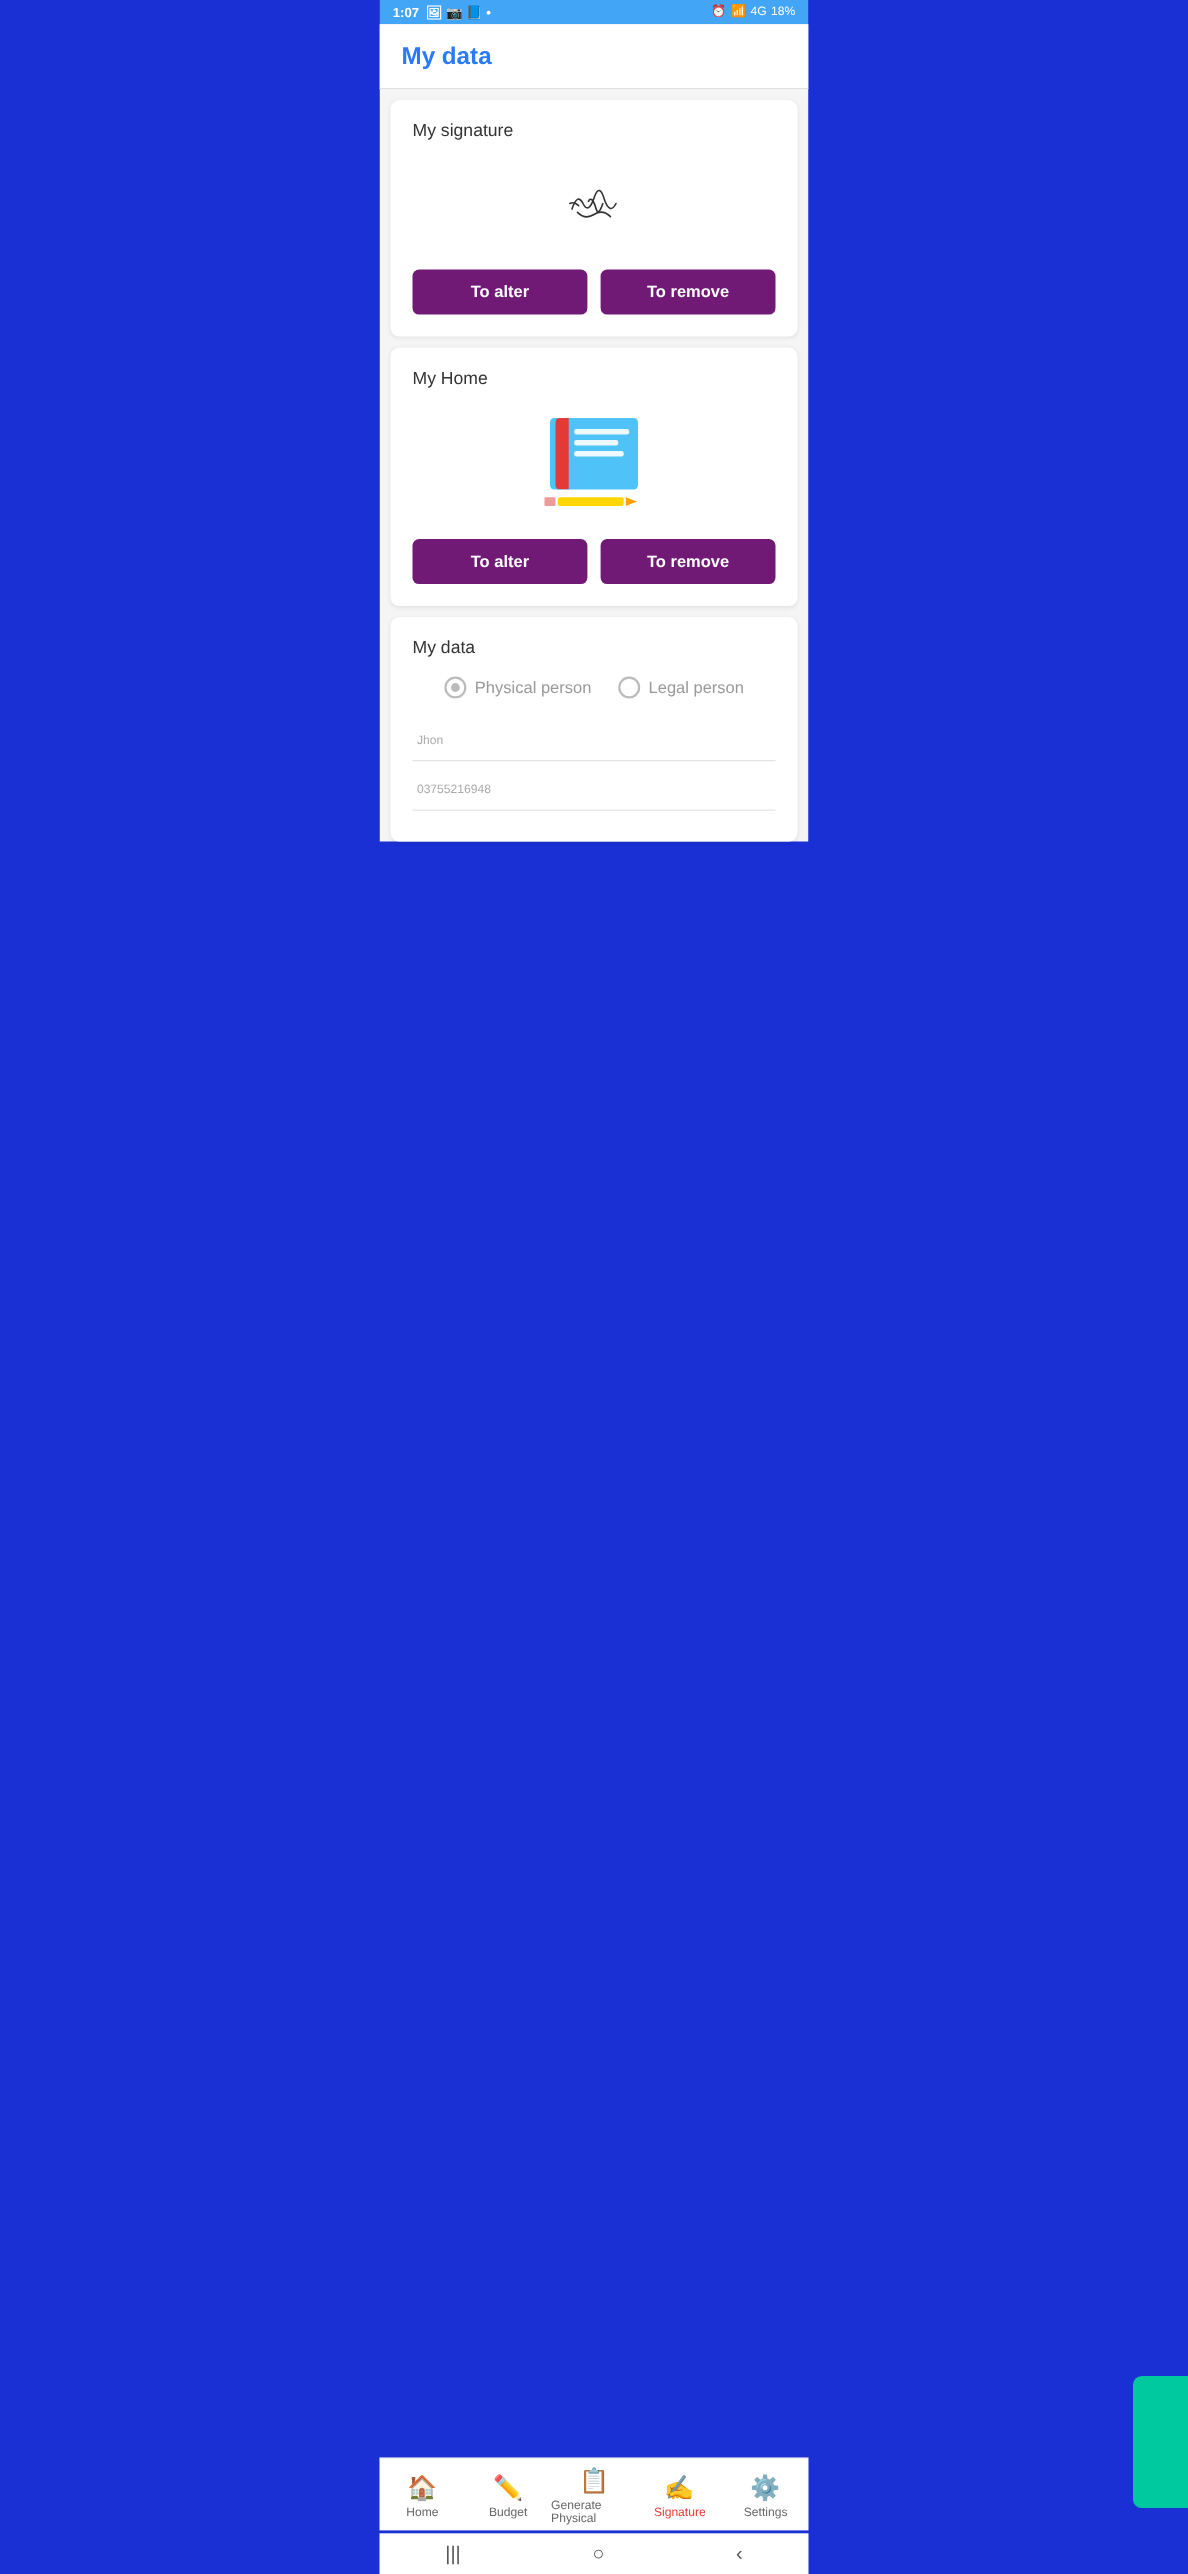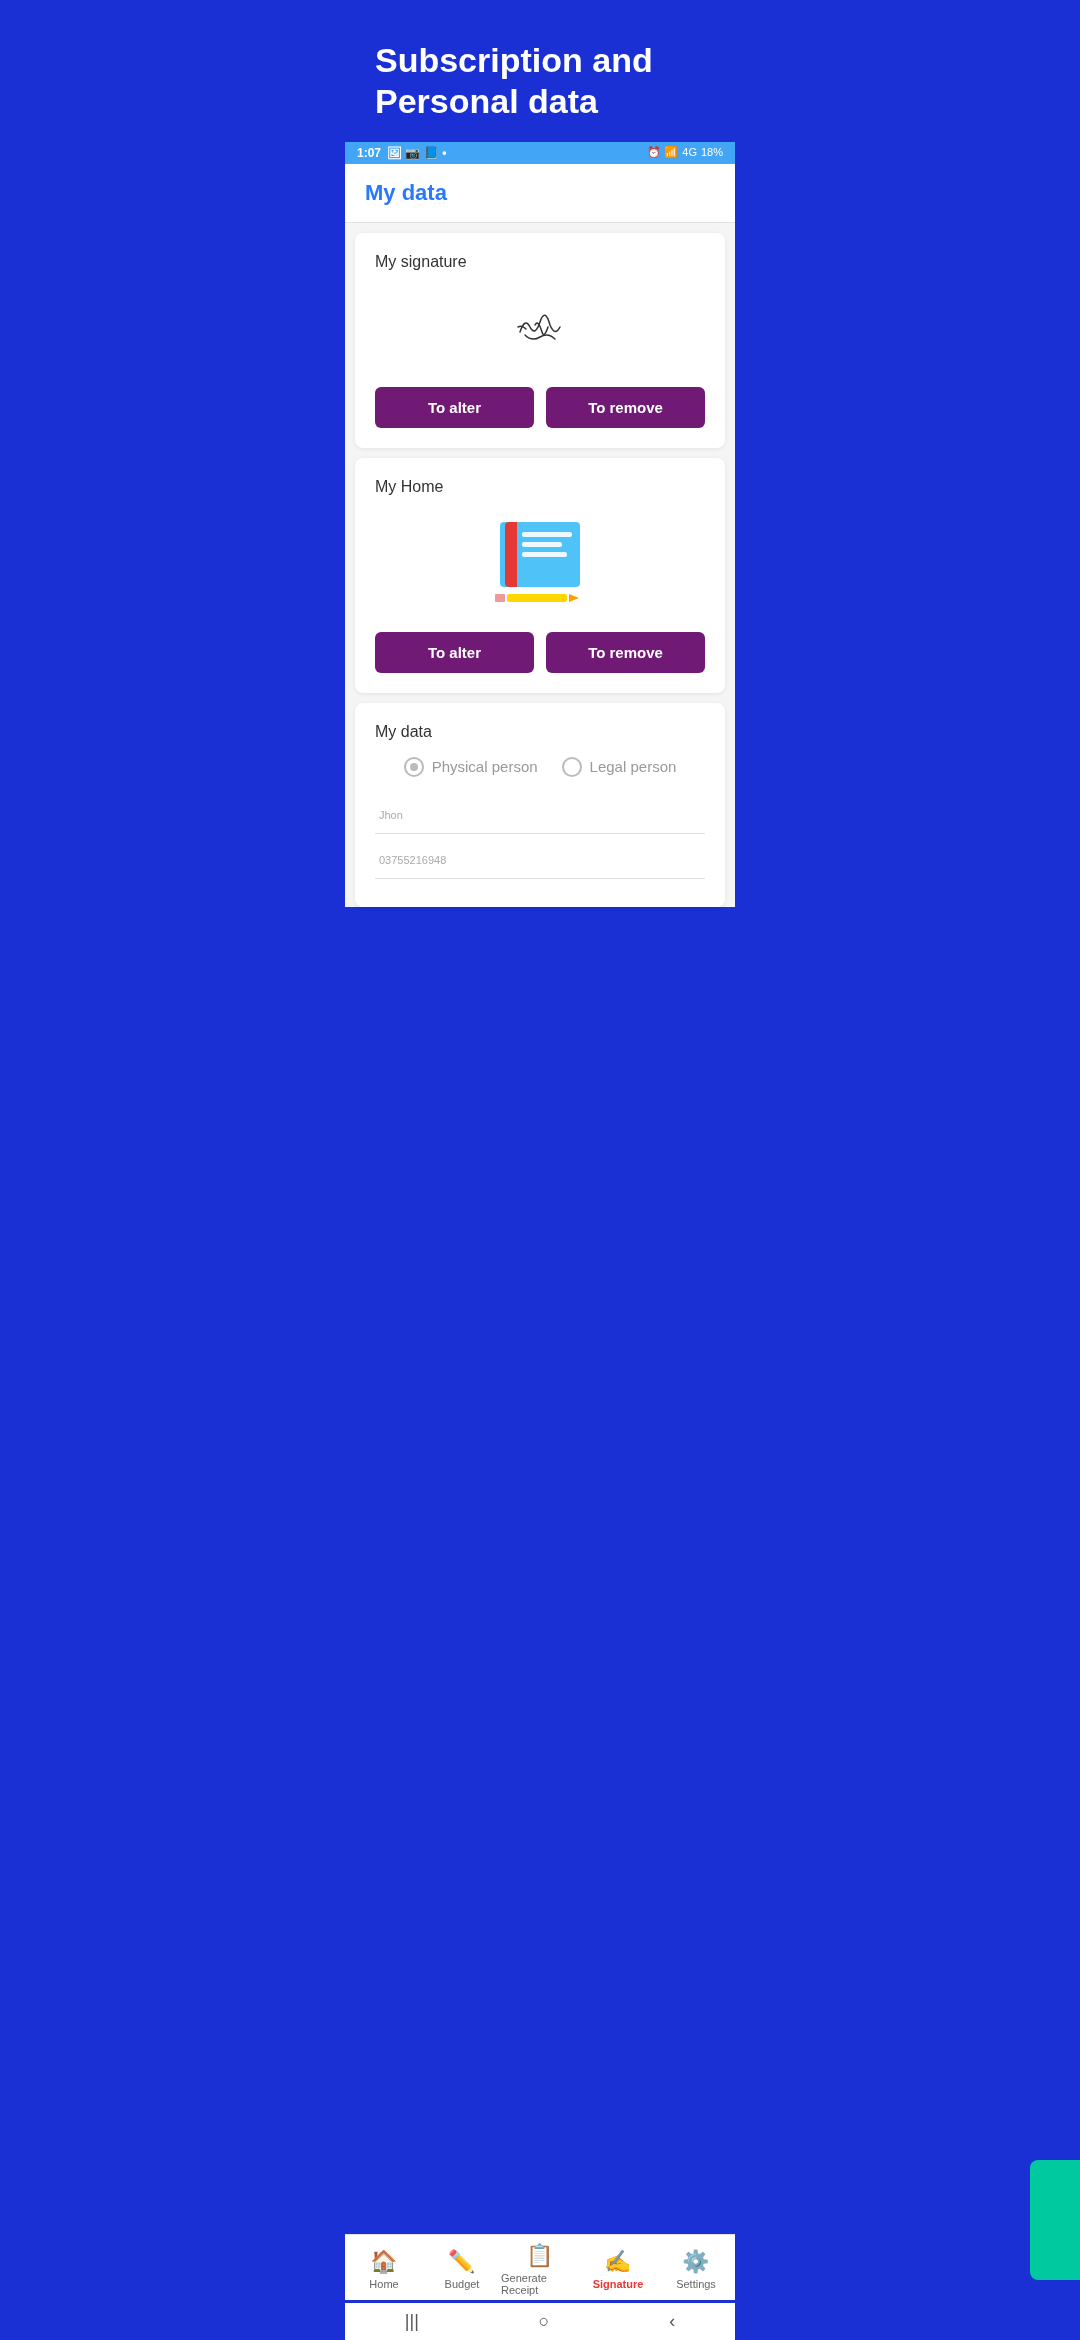"Subscription and" div.header { html: <div> <h1> <span>Subscription and</span><br> <span>Personal data</span> </h1> </div> -> none }
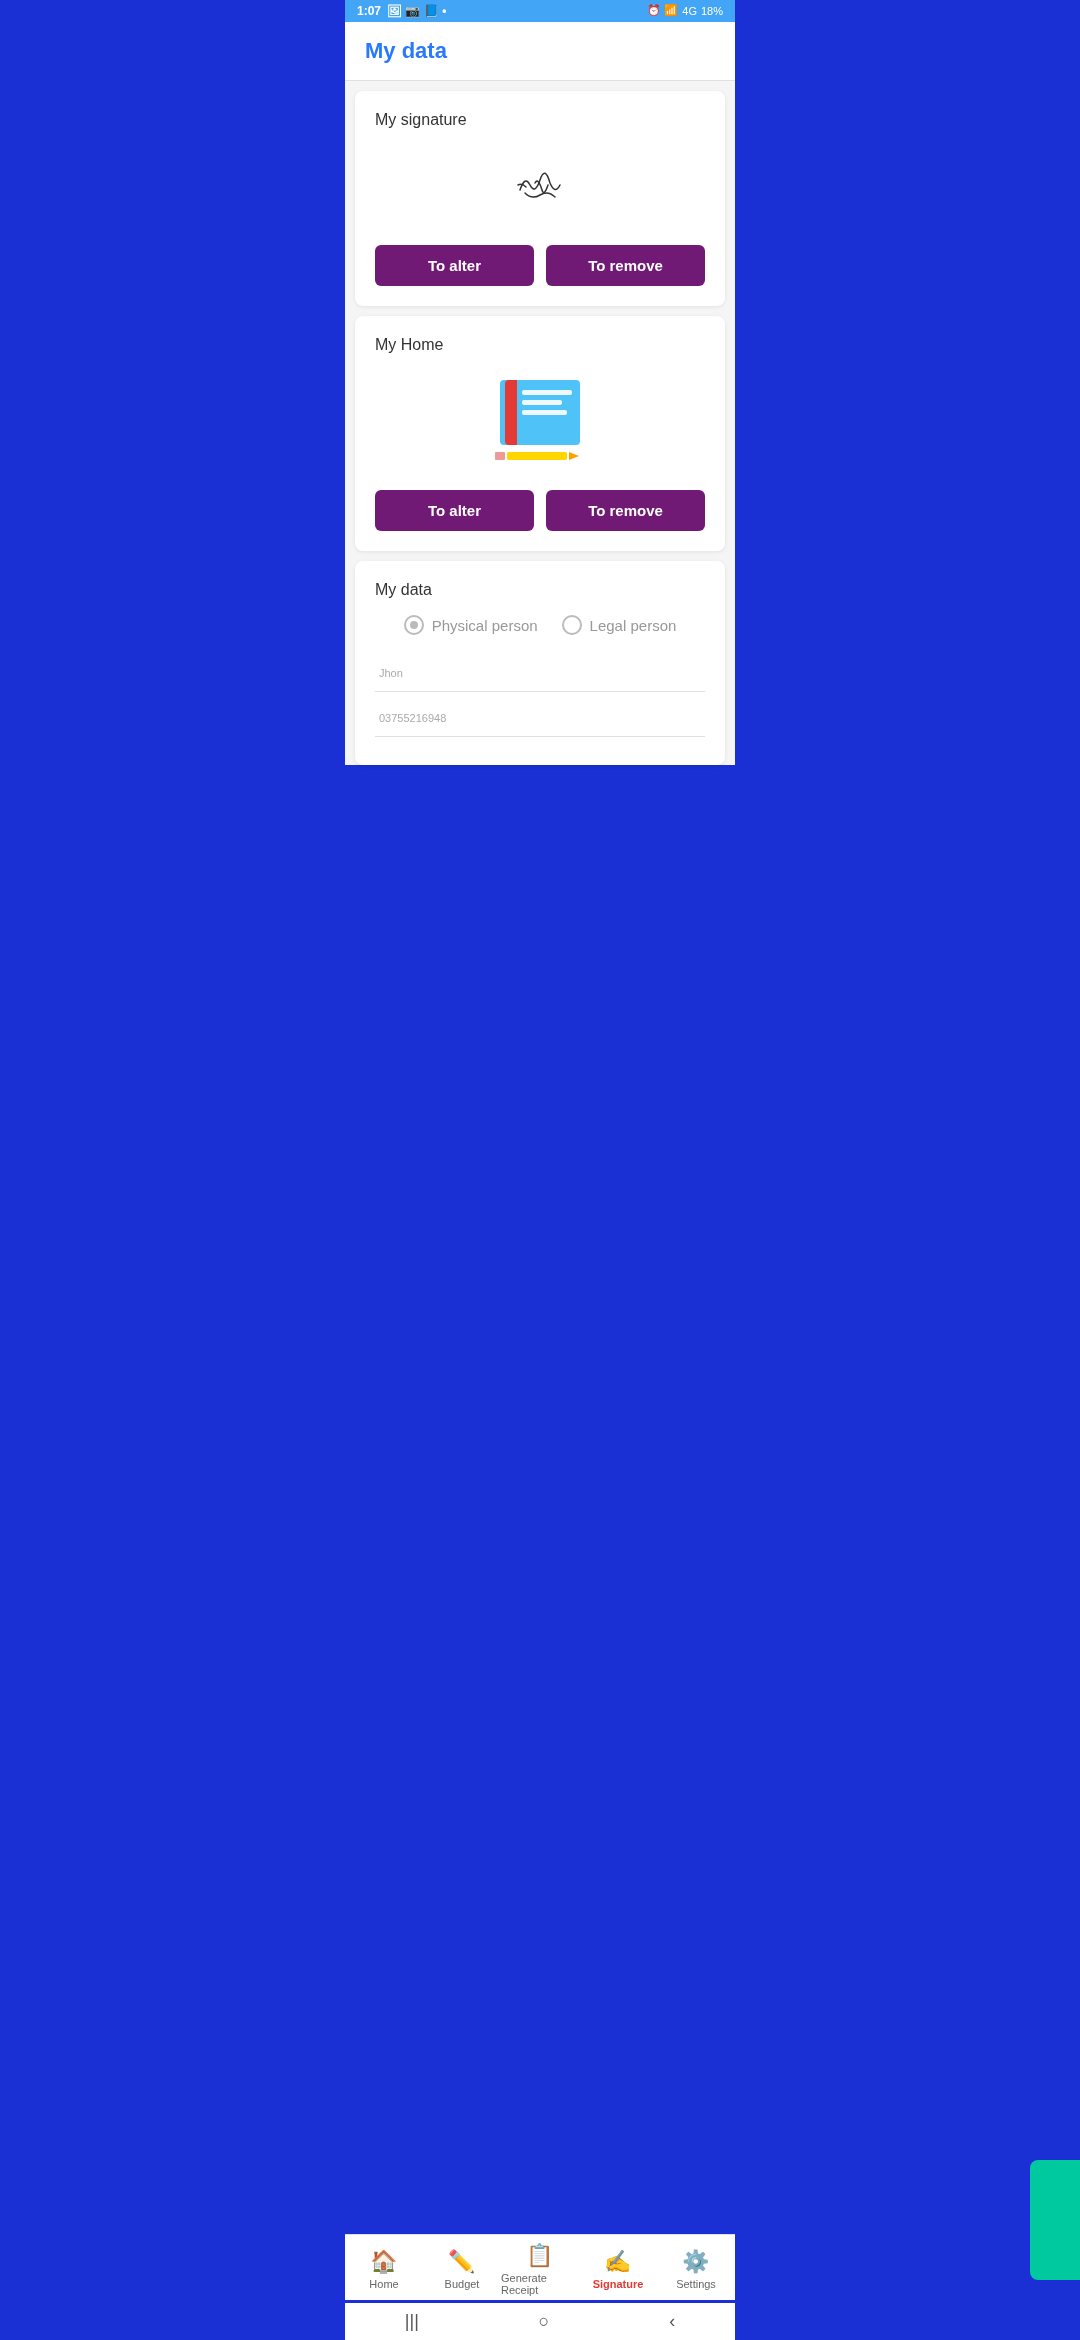"Generate Receipt" span.nav-label { text: Receipt -> Physical }
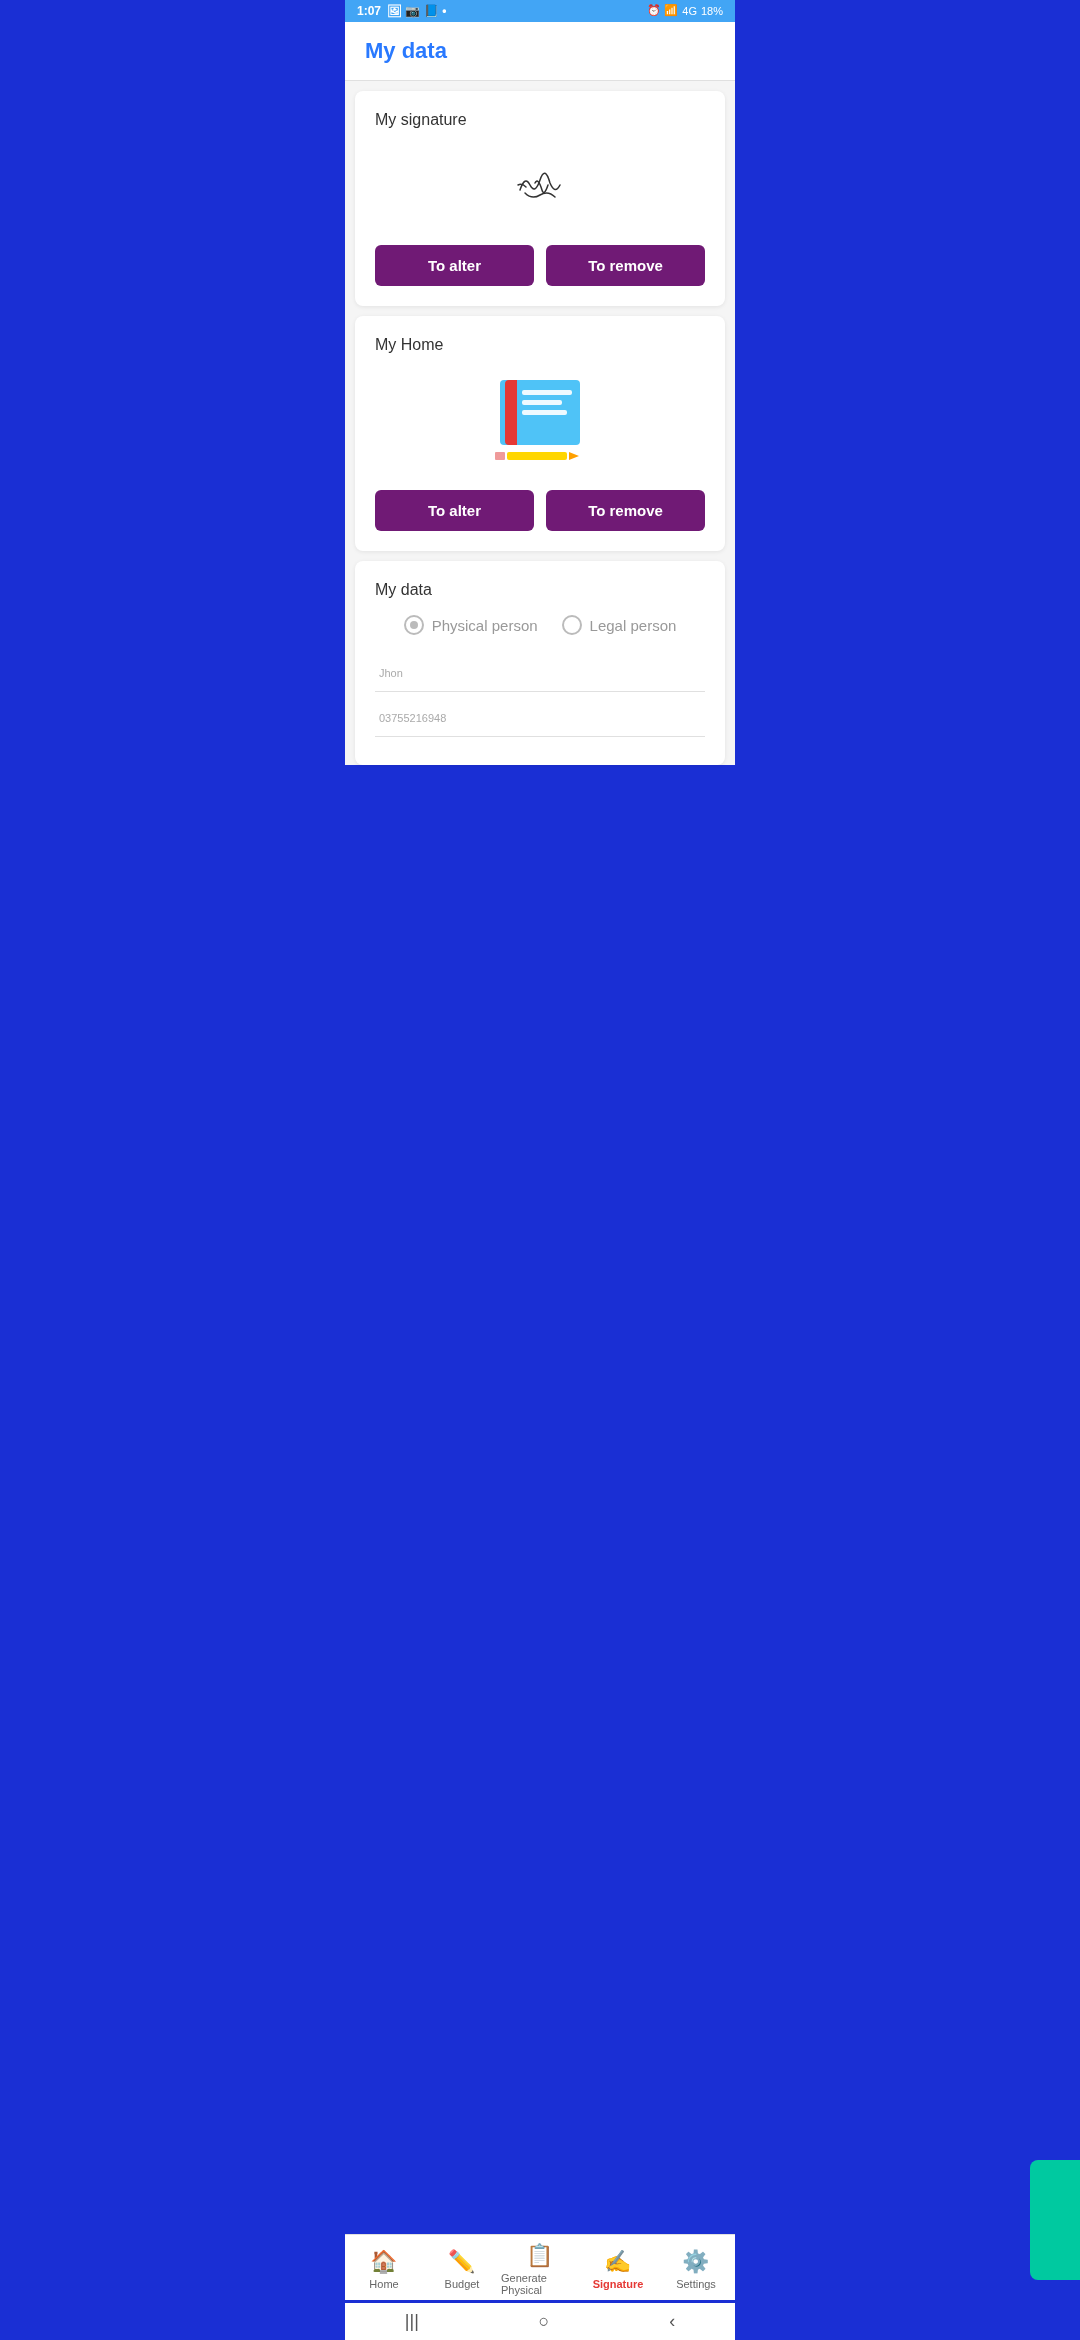"Signature" .nav-label.active { font-weight: 700 -> 400 }
